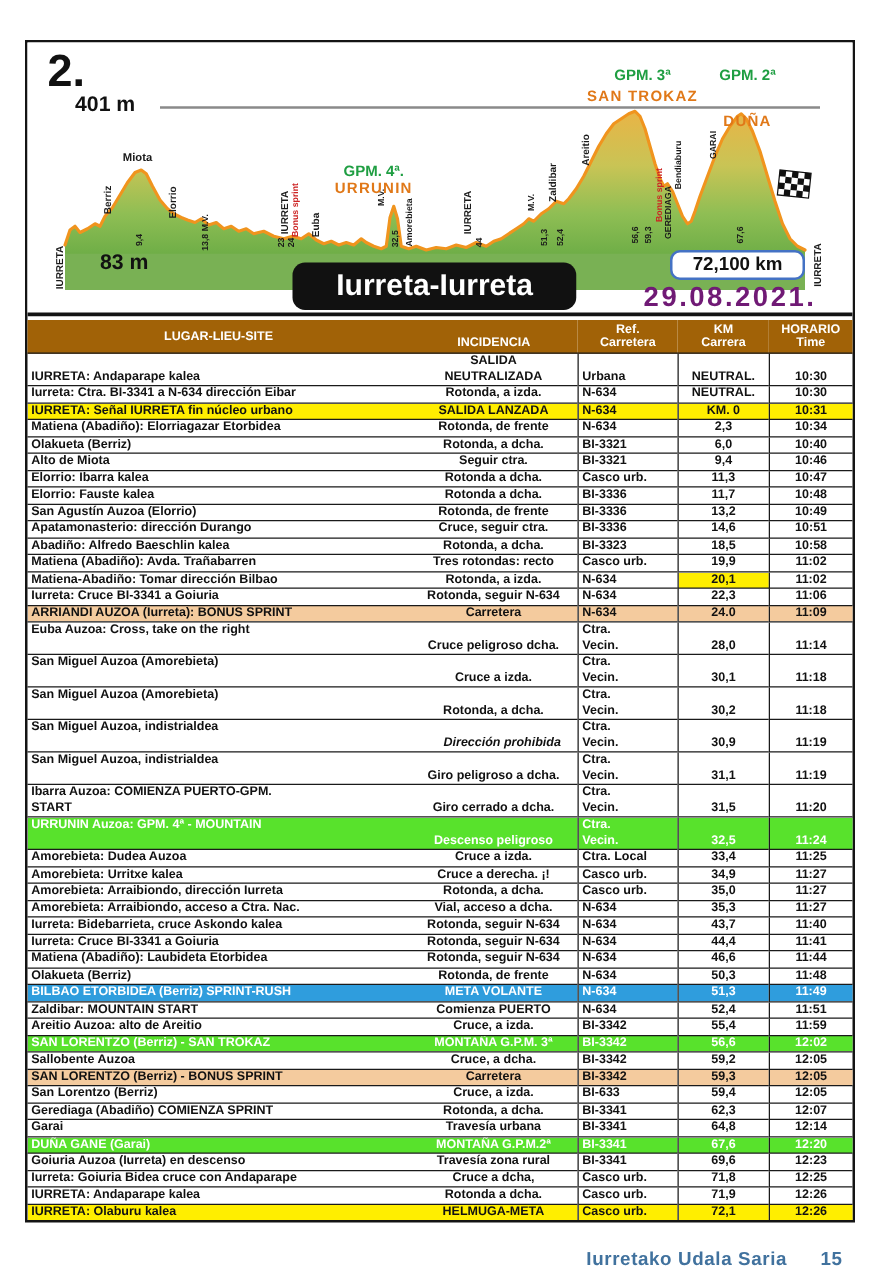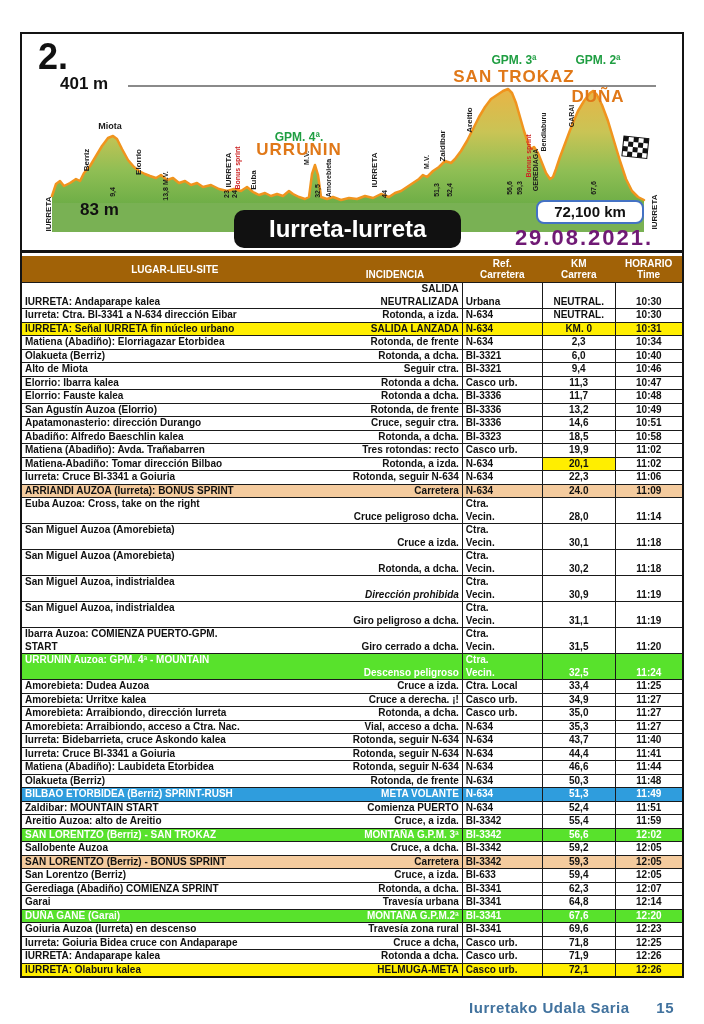"SAN TROKAZ" .climb-name { font-size: 17px -> 12px }
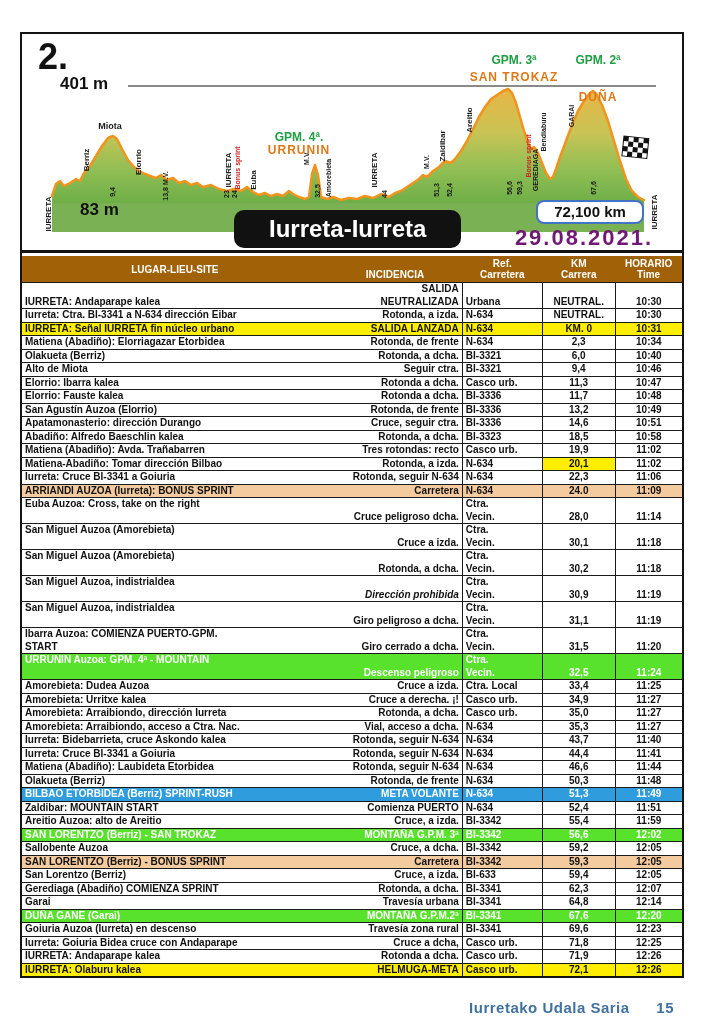"SALIDA" table.route td.c2 { text-align: right -> center }
